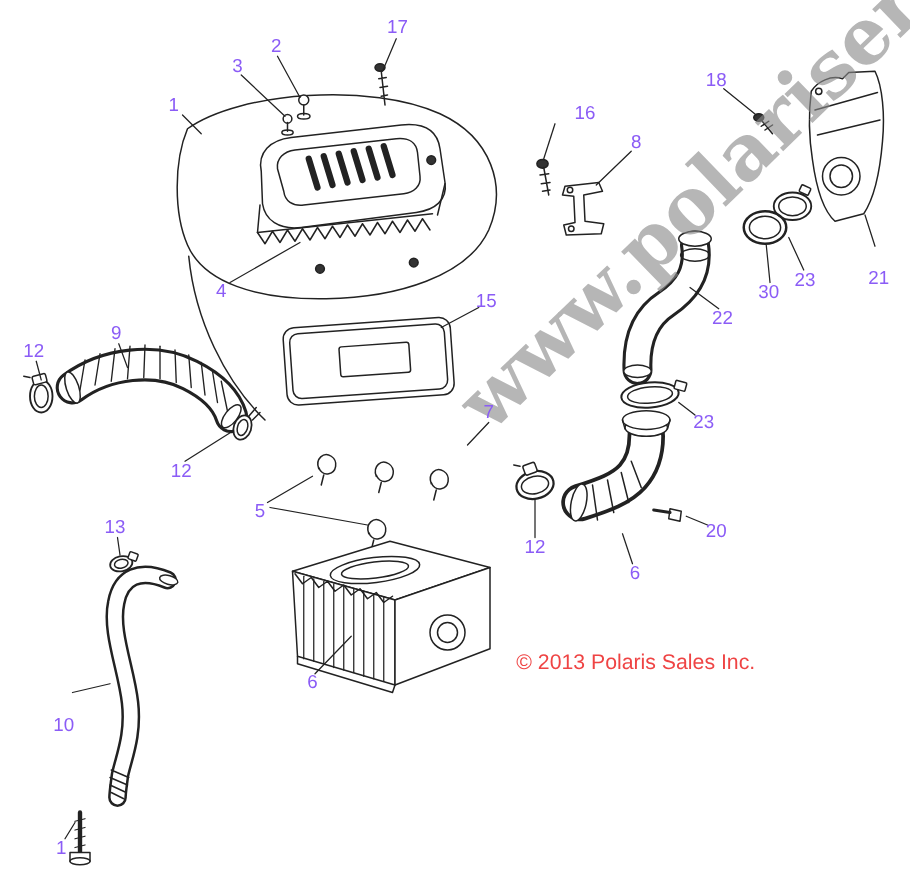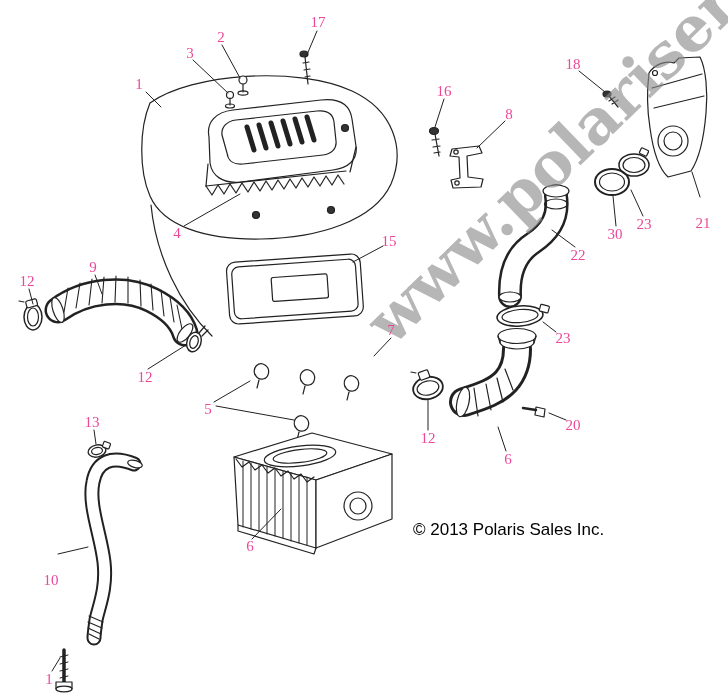"17" .callout { color: #ec4899 -> #8b5cf6; font-family: Liberation Serif, serif -> Liberation Sans, sans-serif }
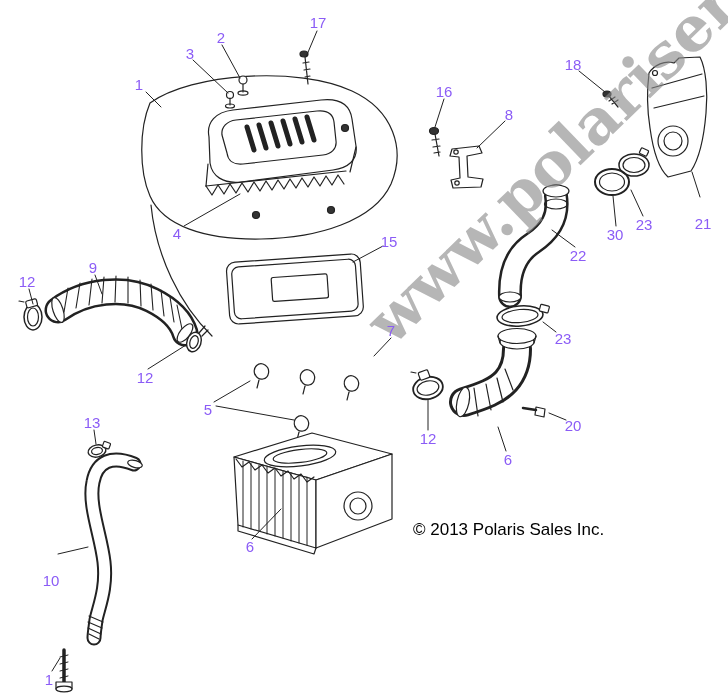"16" span.callout { left: 444px -> 468px }
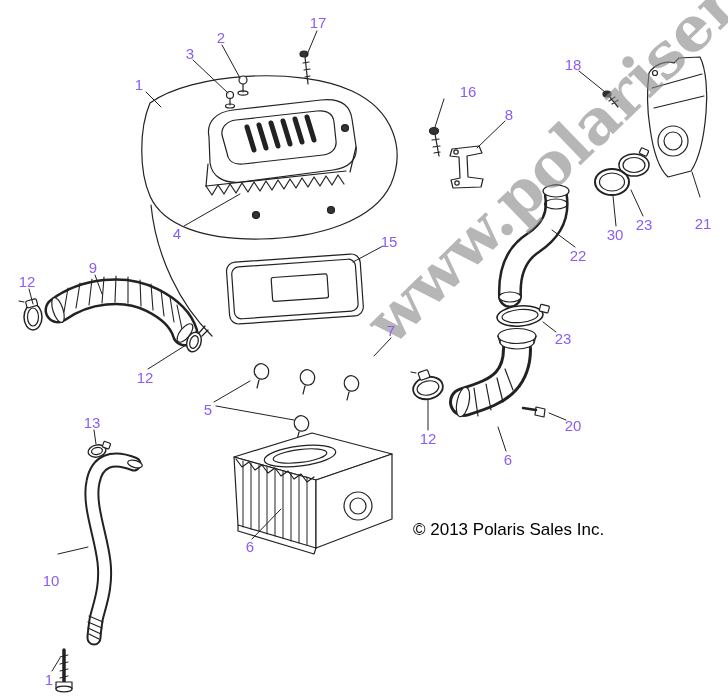"© 2013 Polaris Sales Inc." .copyright { color: #000000 -> #ef4444 }
